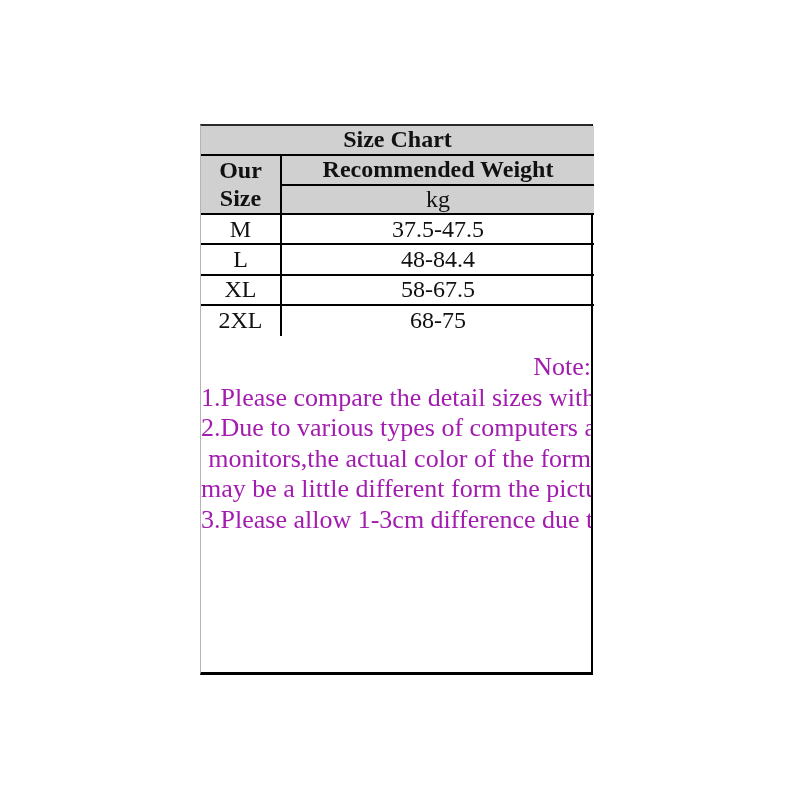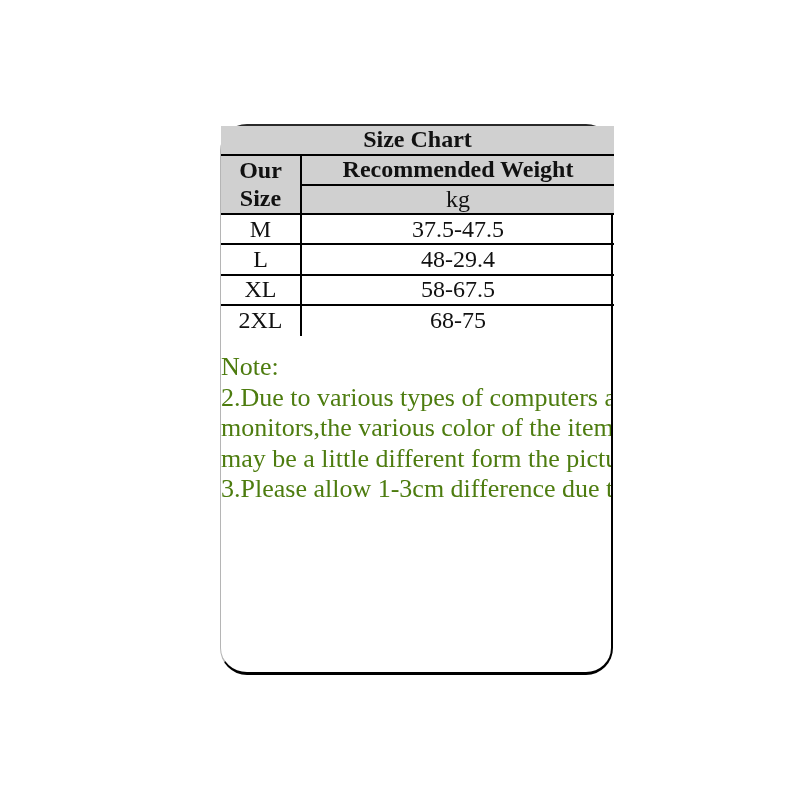"Size Chart" .chart-box { border-radius: 27px -> none; left: 220px -> 200px }
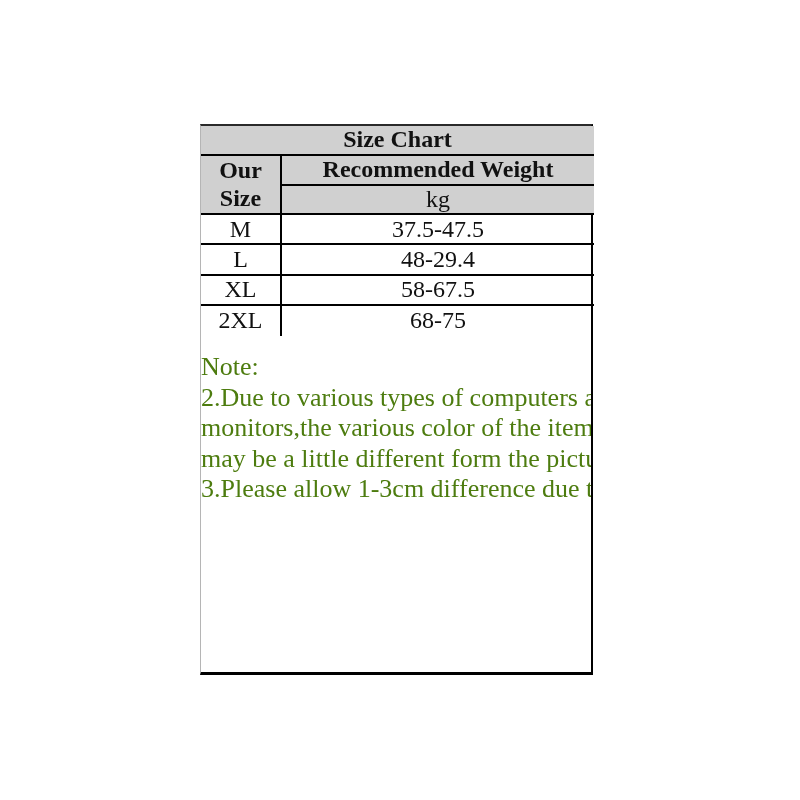"48-29.4" td { text: 48-29.4 -> 48-84.4 }
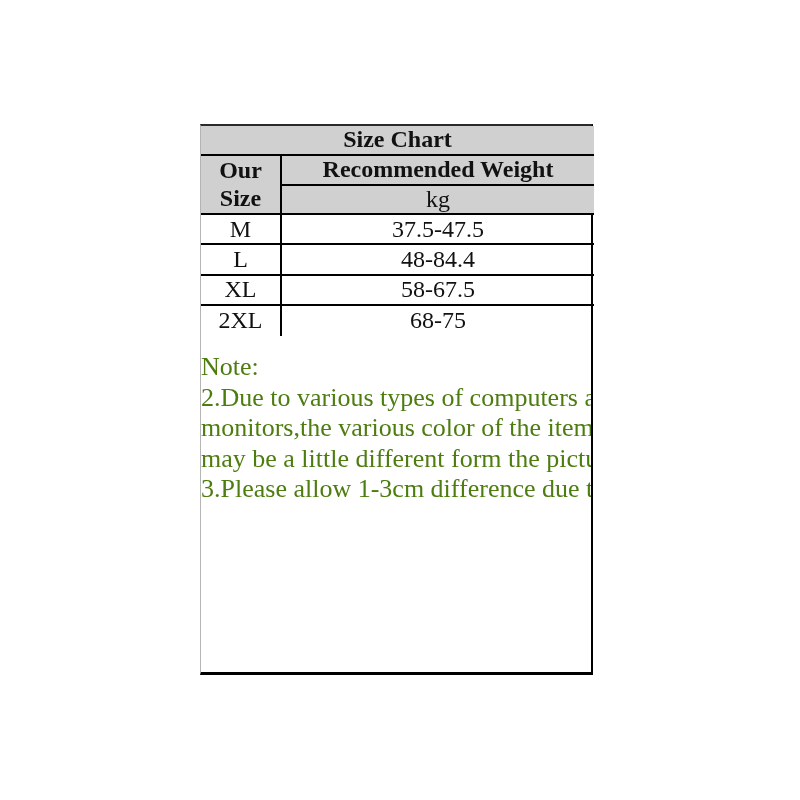"Note:" .note-area { color: #4d7c0f -> #a21caf; text-align: left -> right }
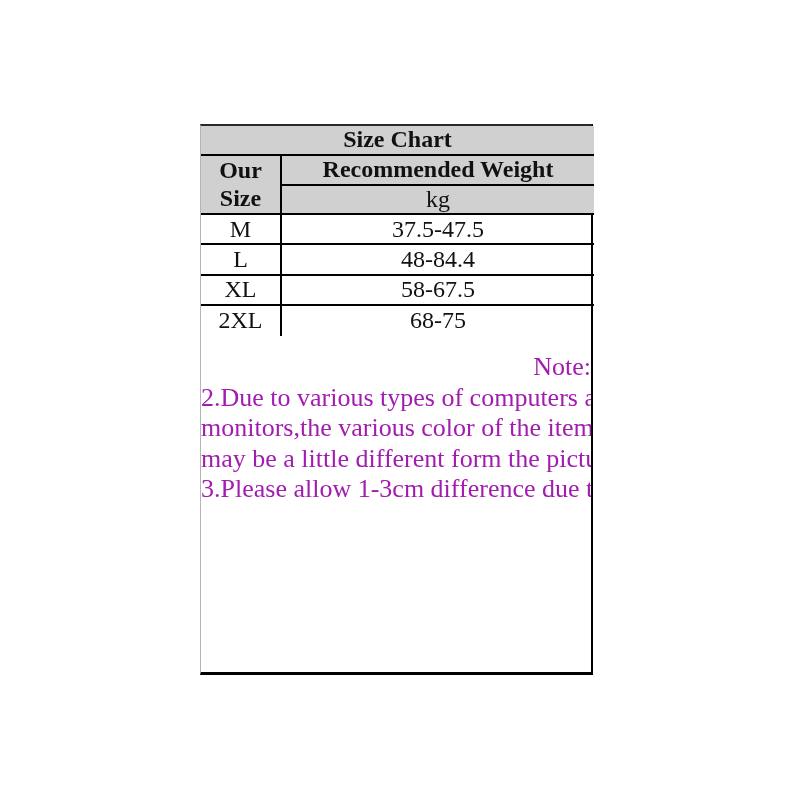"1.Please compare the detail sizes" div.note-line { html: none -> <div>1.Please compare the detail sizes with</div> }
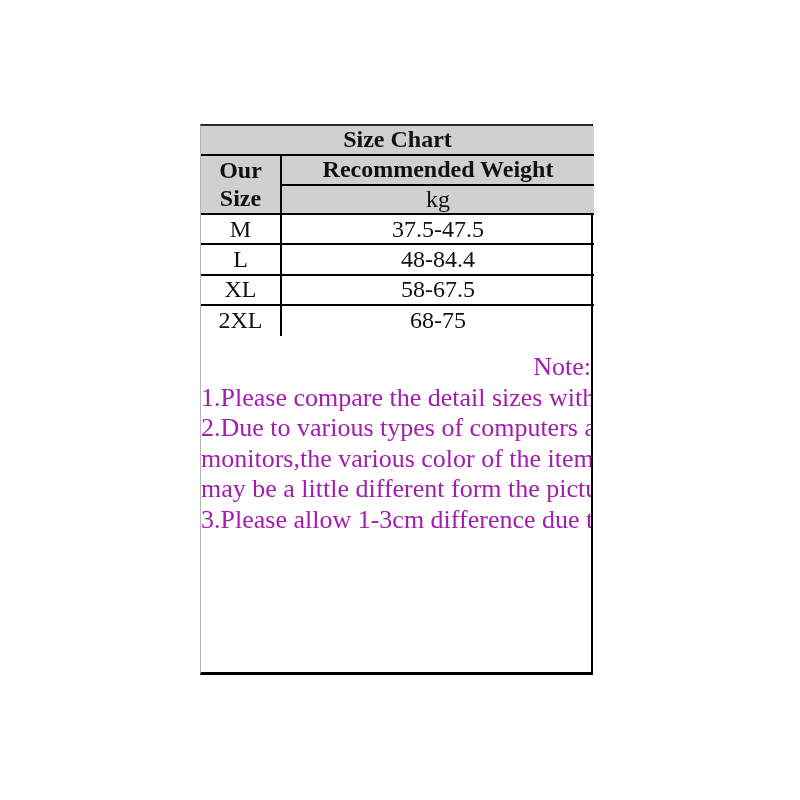"monitors,the various color of the" div.note-line { text: various color of the item -> actual color of the form }
